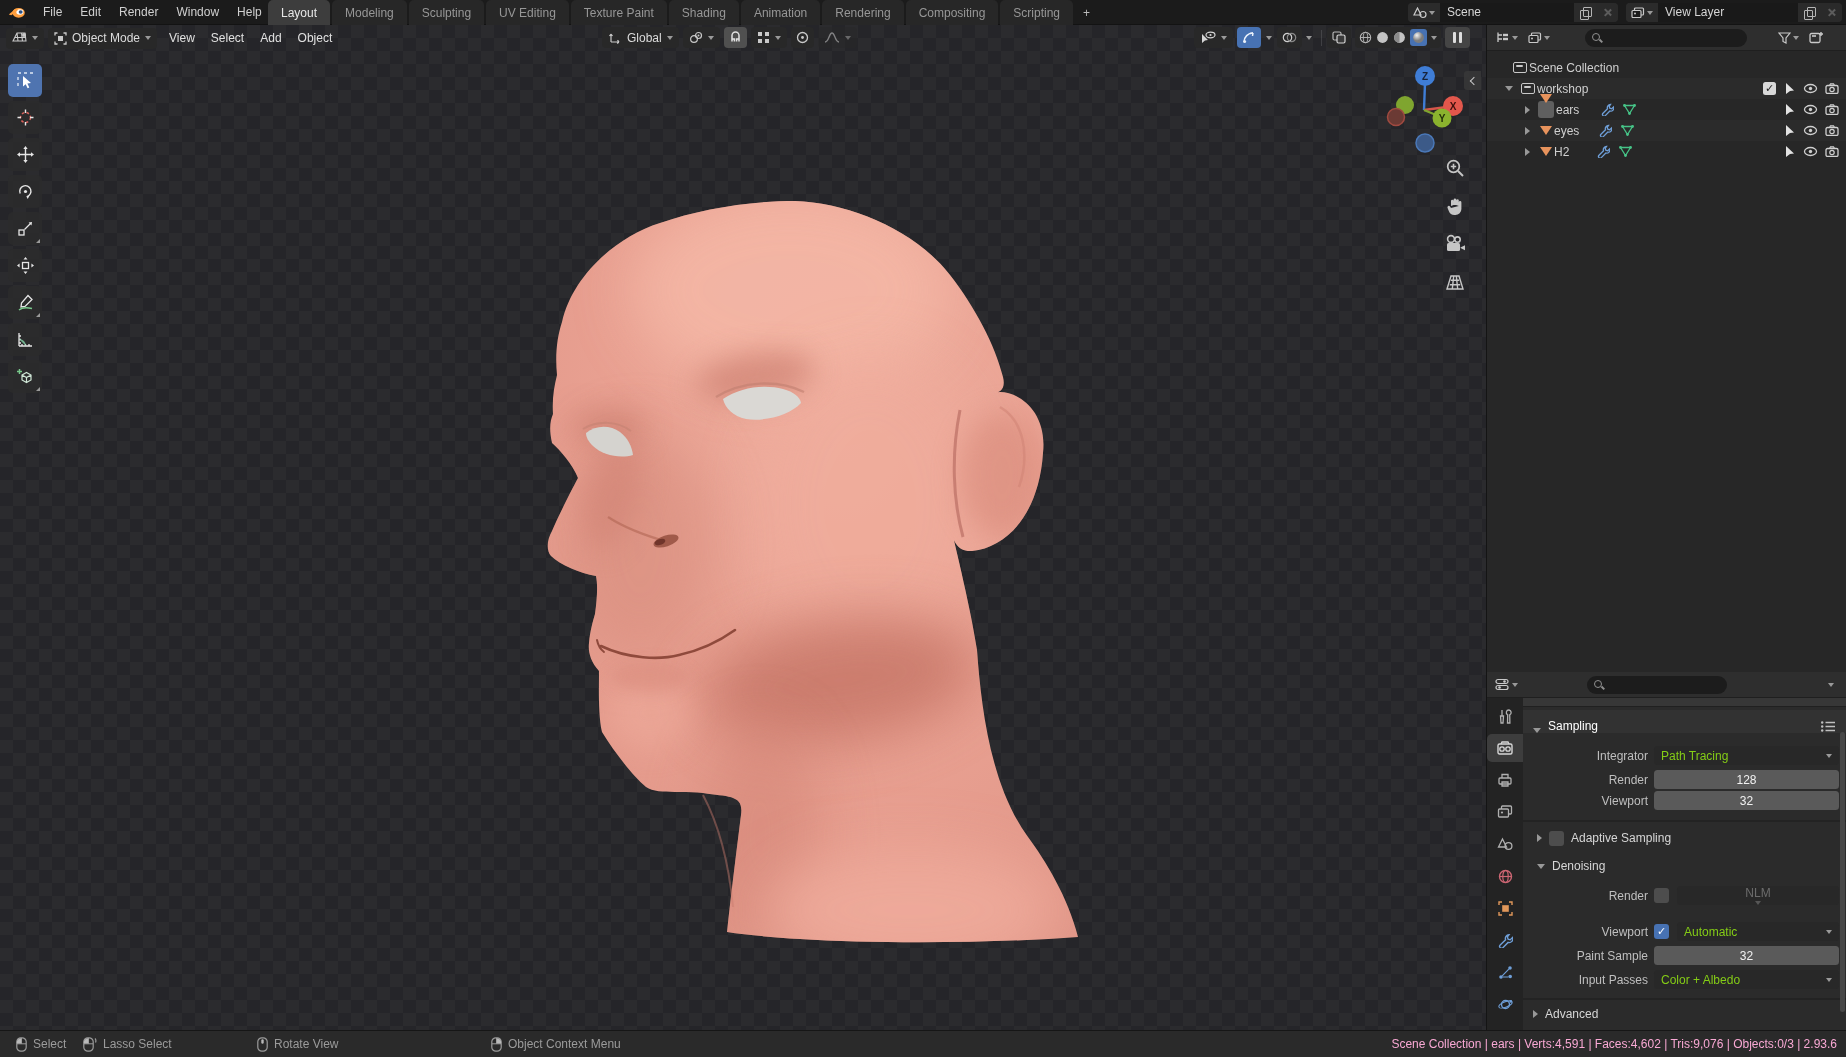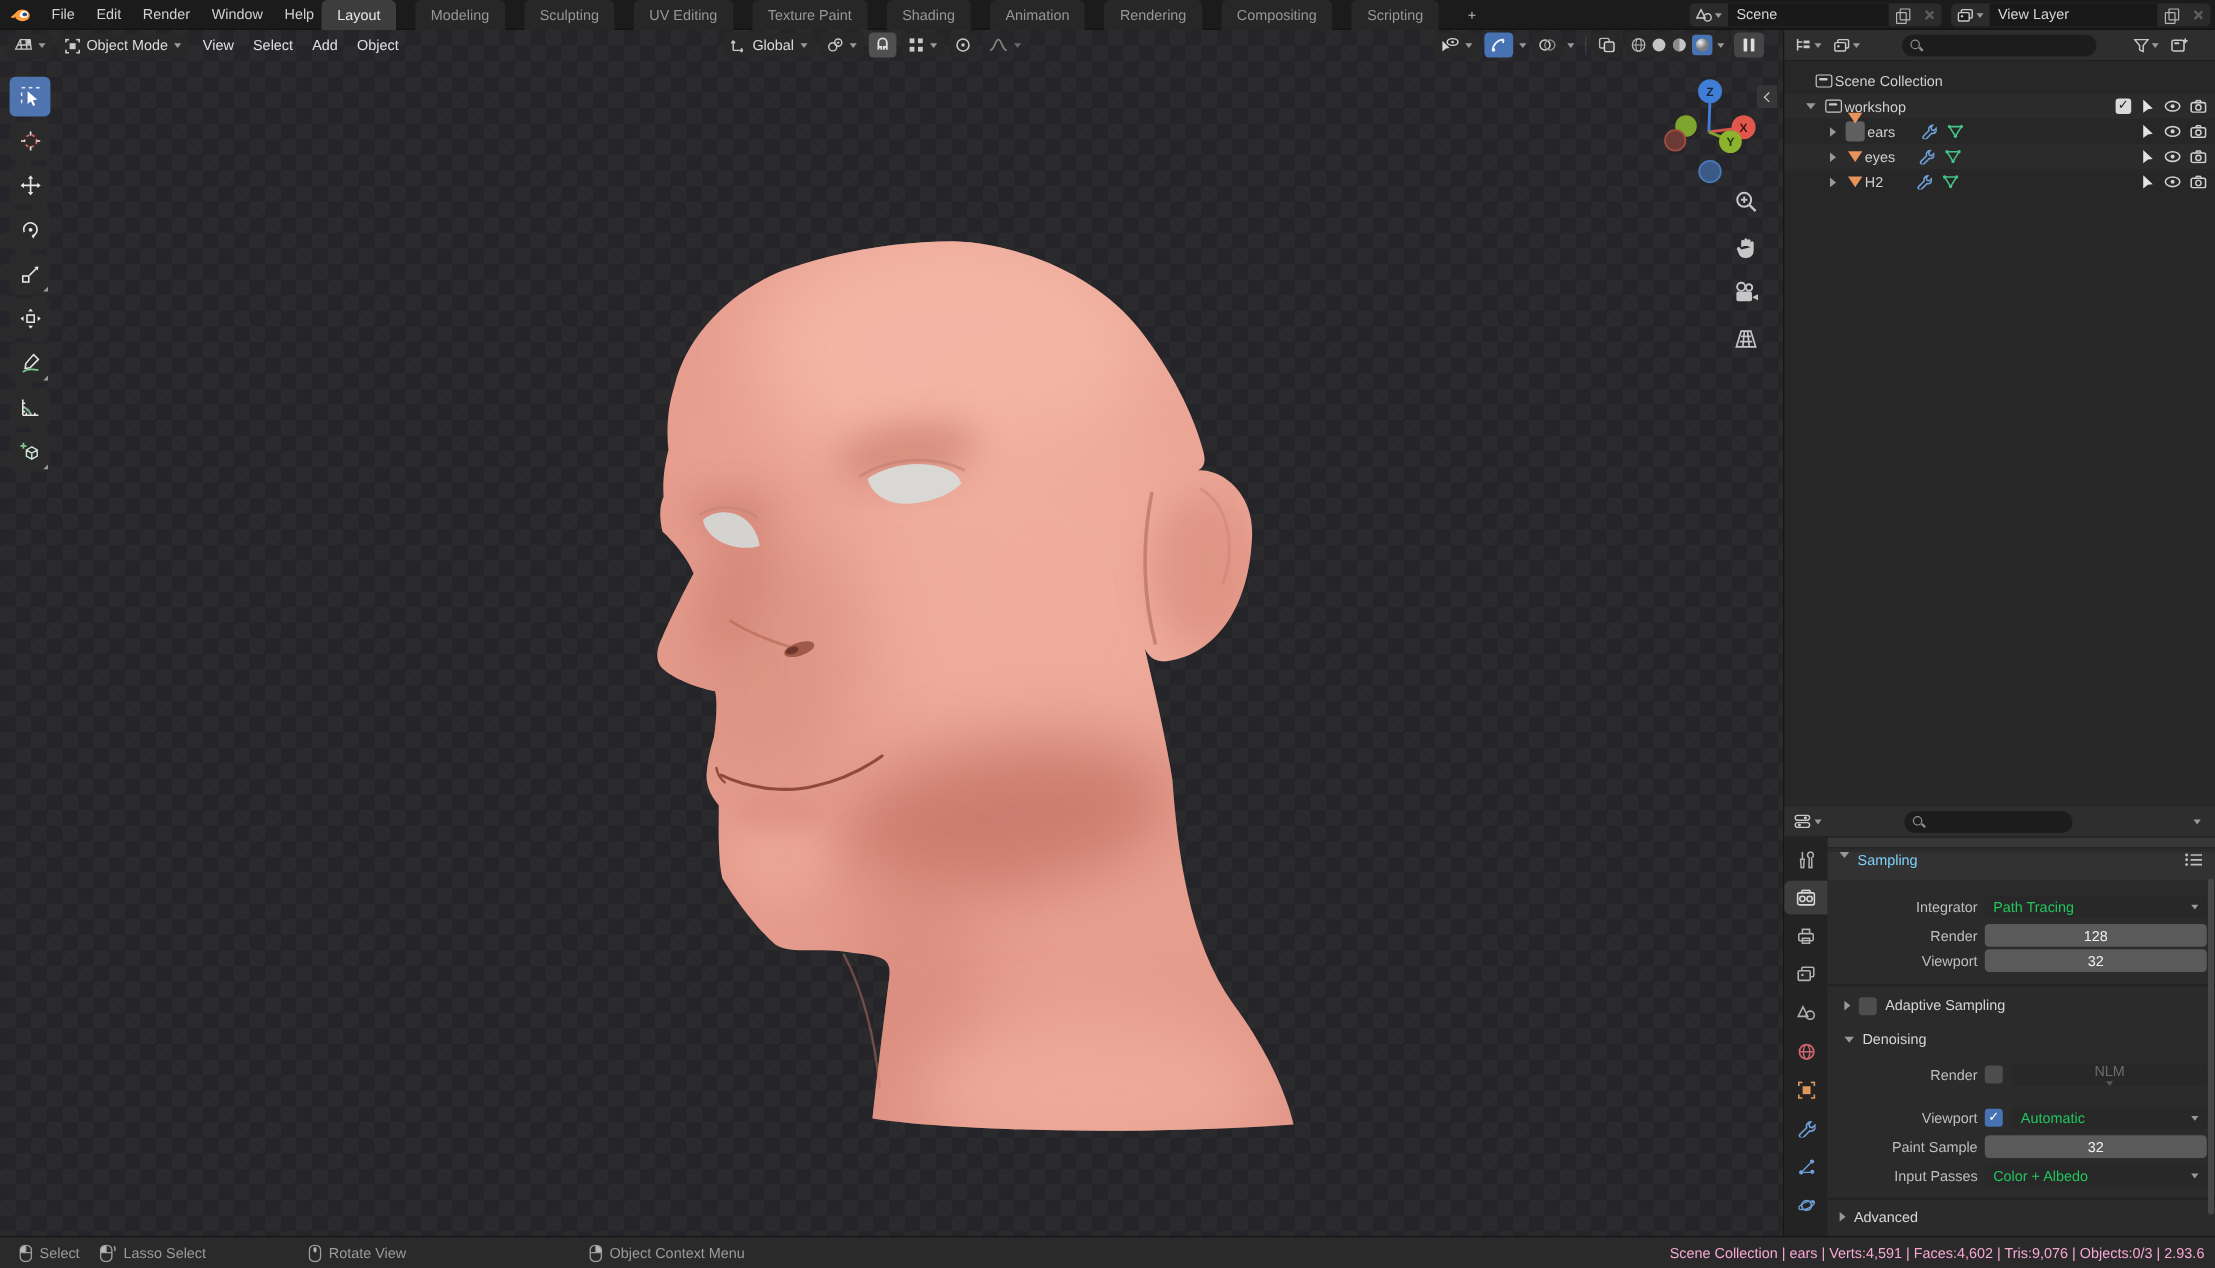"Layout" .tabs { gap: 16px -> 2px }
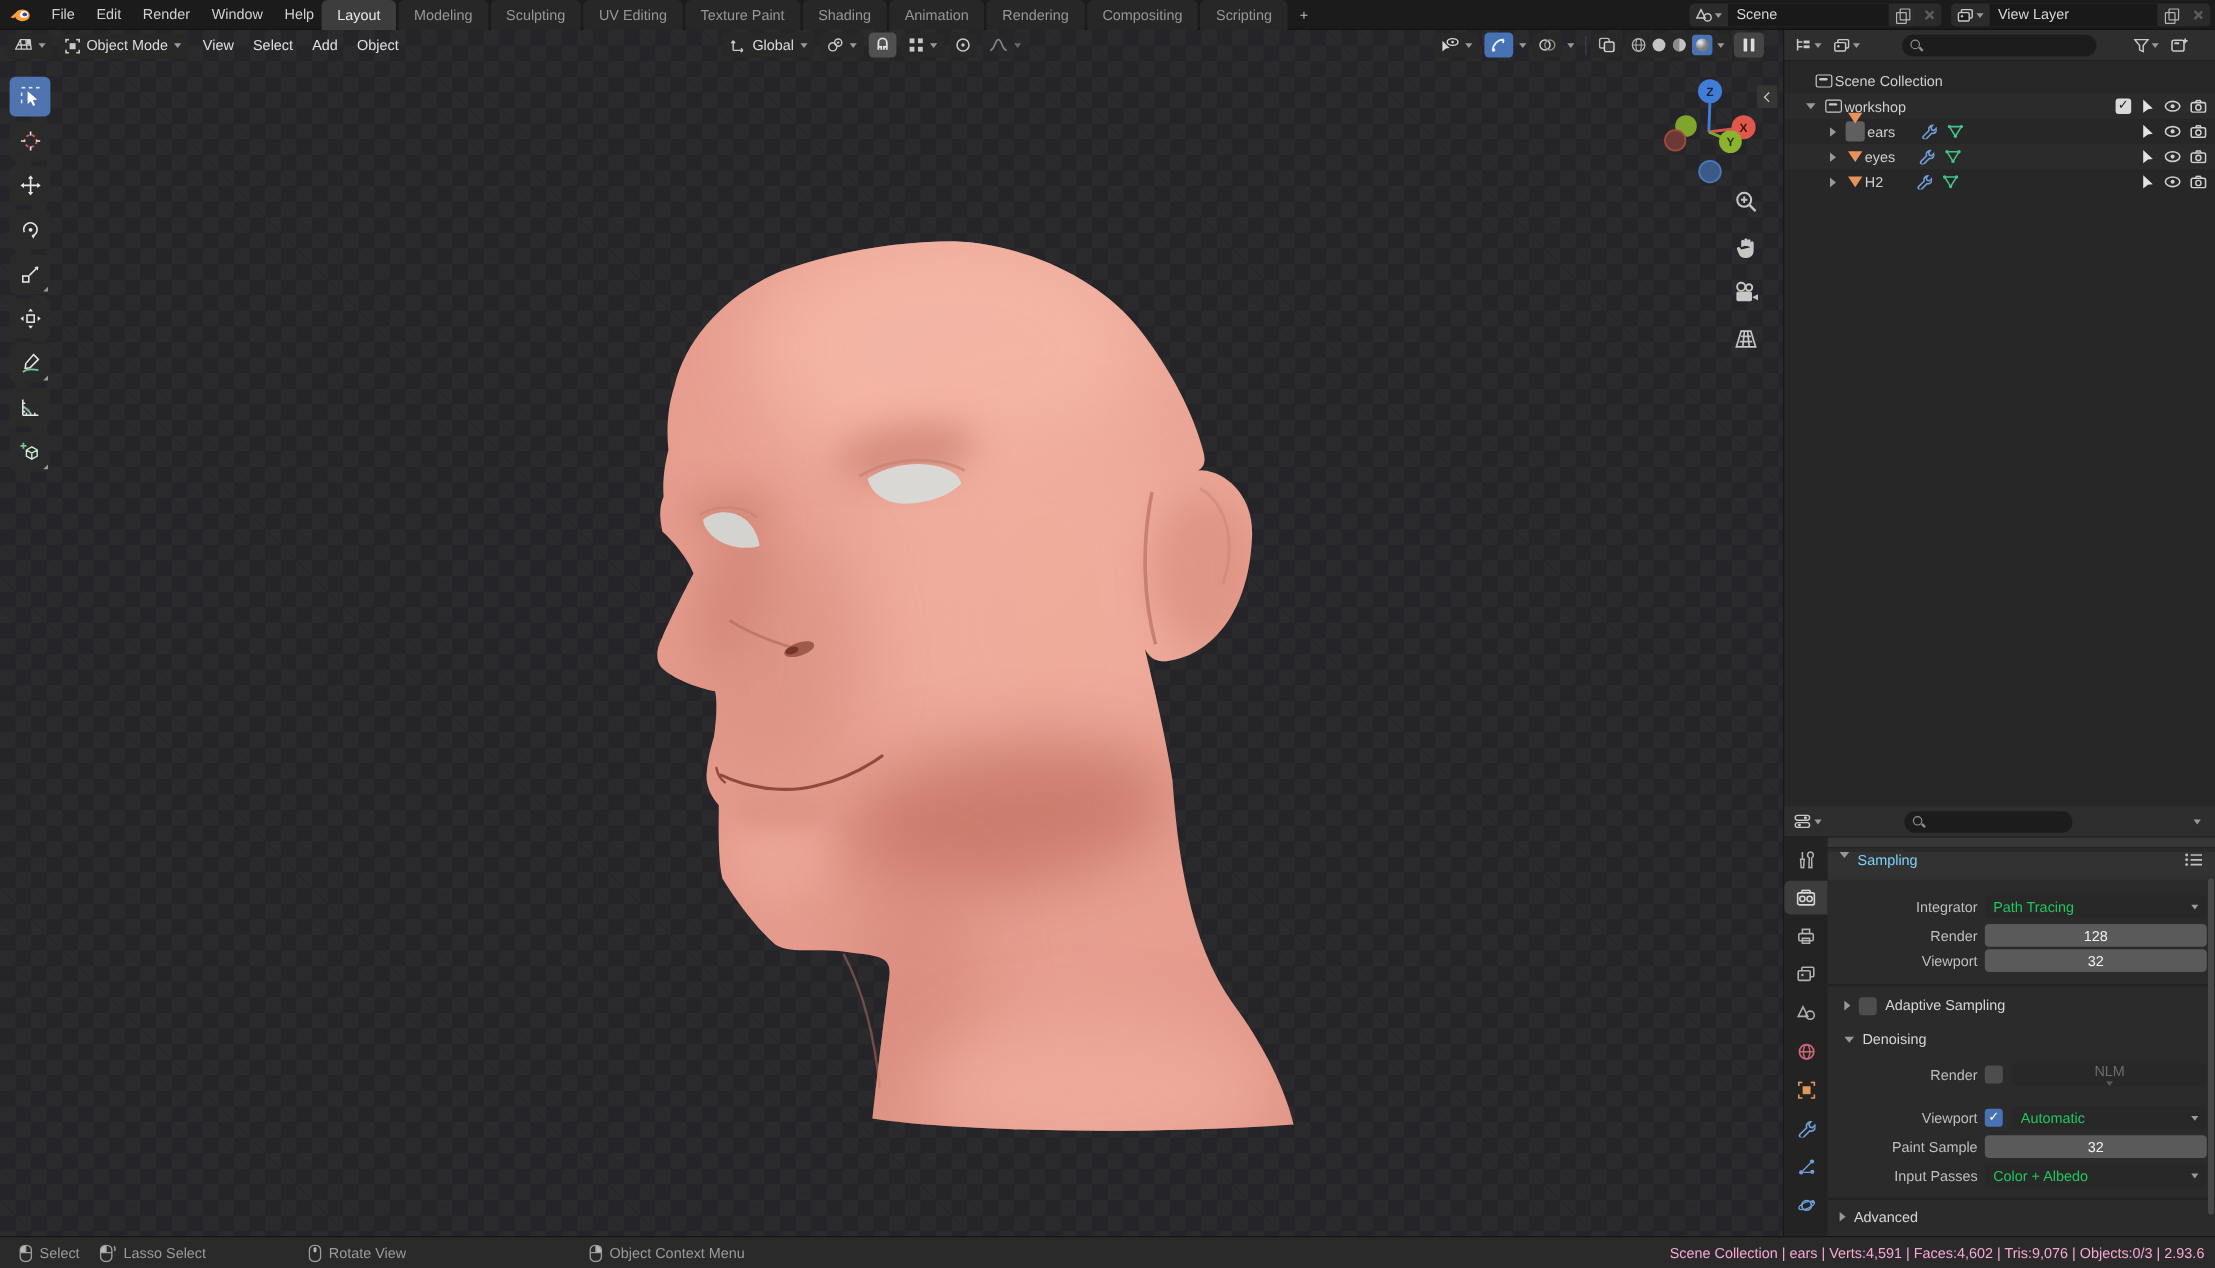"Sampling" .psec-header { align-items: flex-start -> flex-end; color: #7dd3fc -> #ffffff }
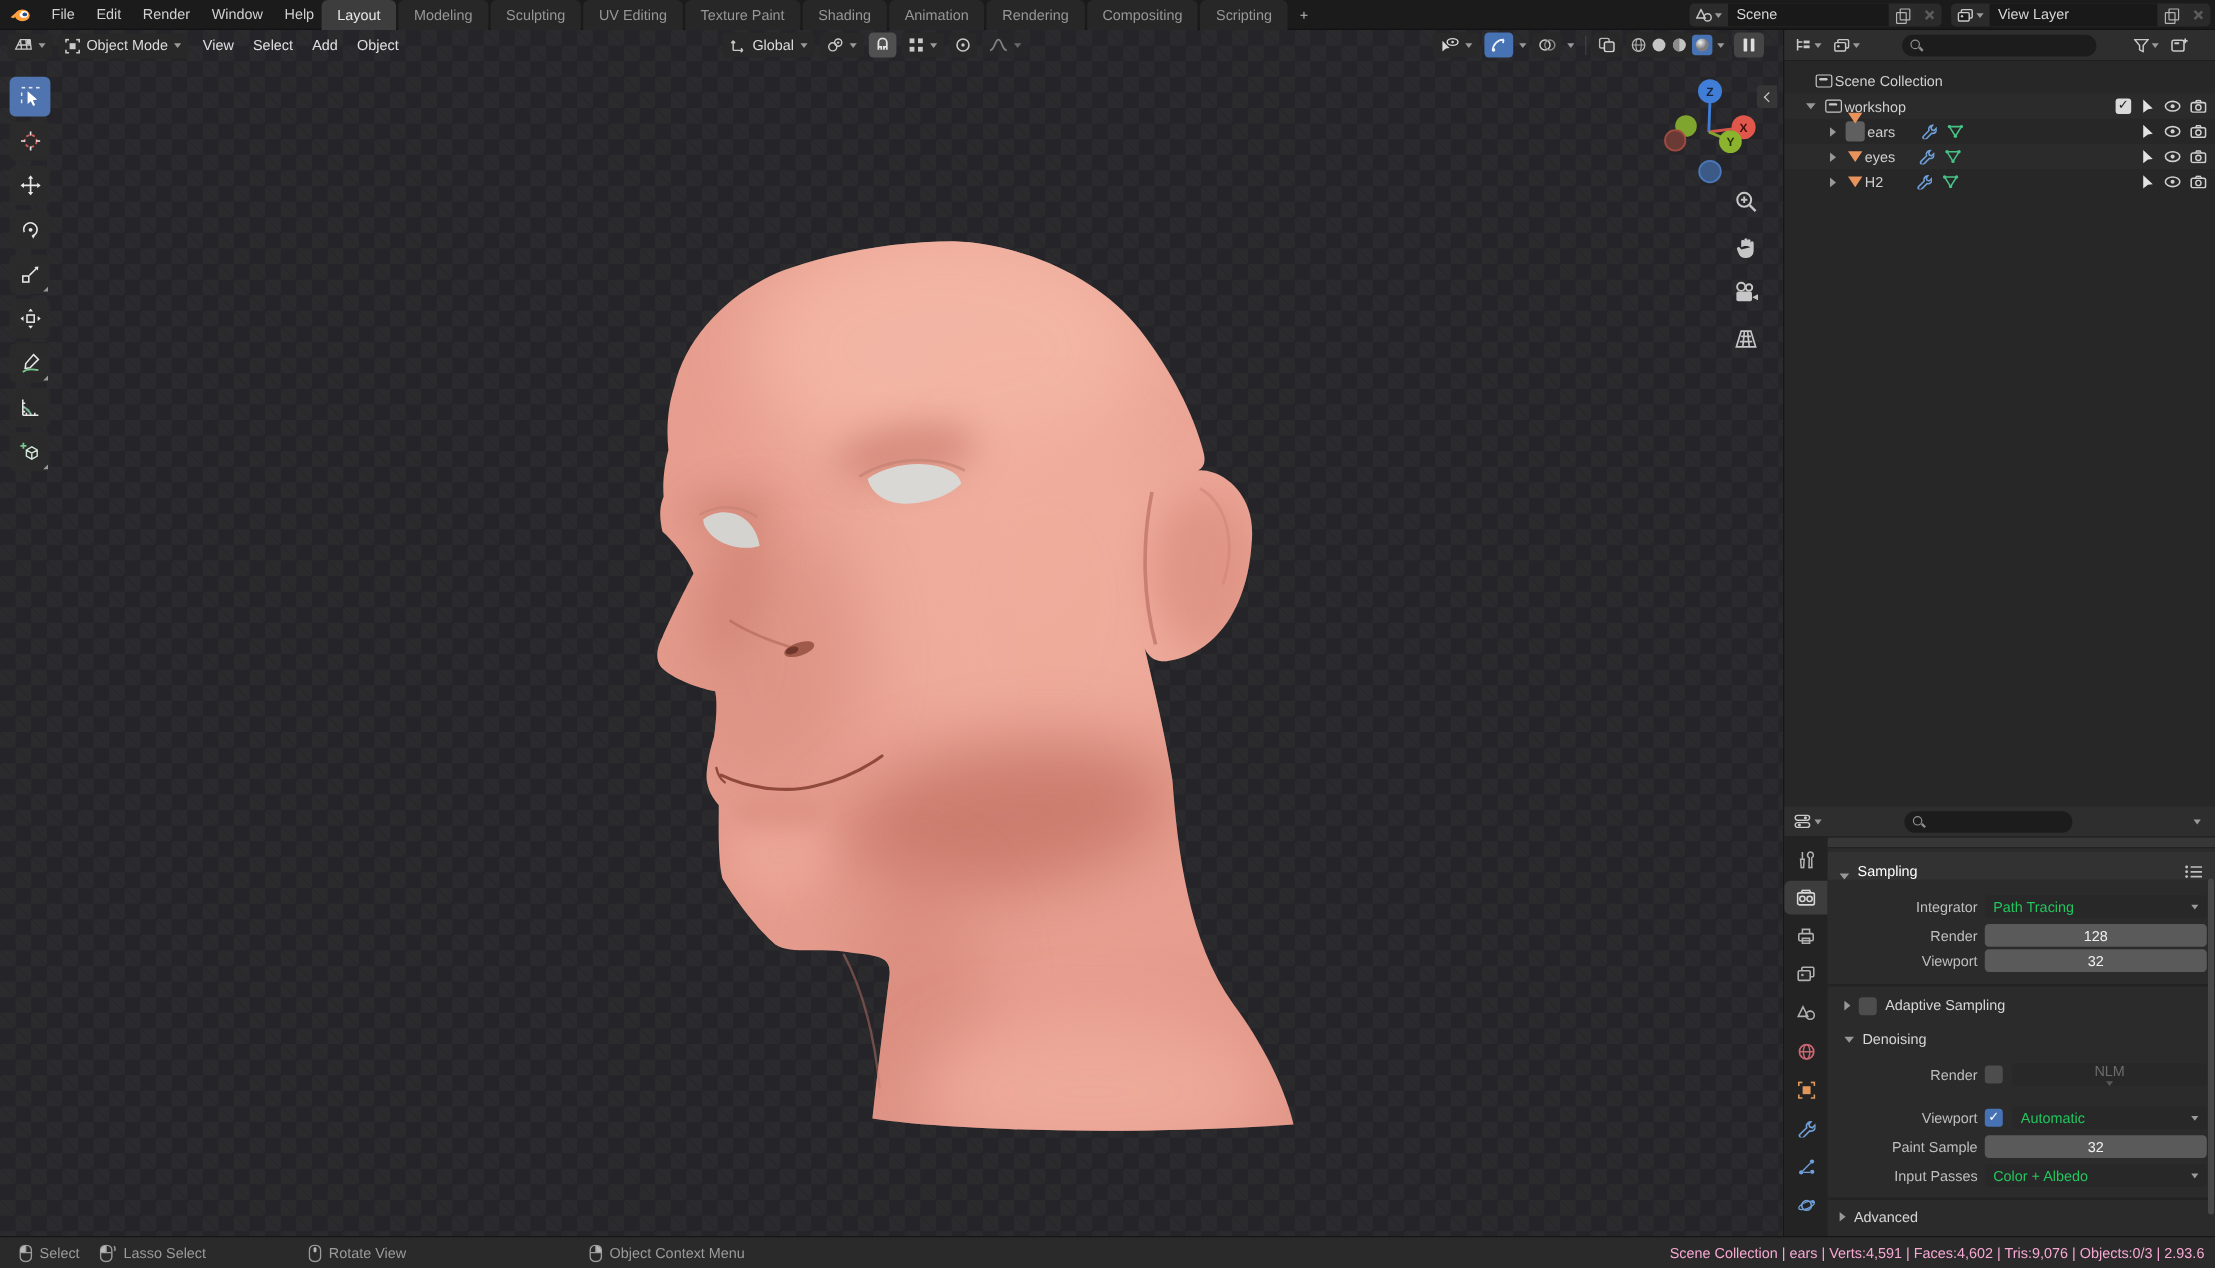"Path Tracing" .dropdown { color: #22c55e -> #84cc16 }
